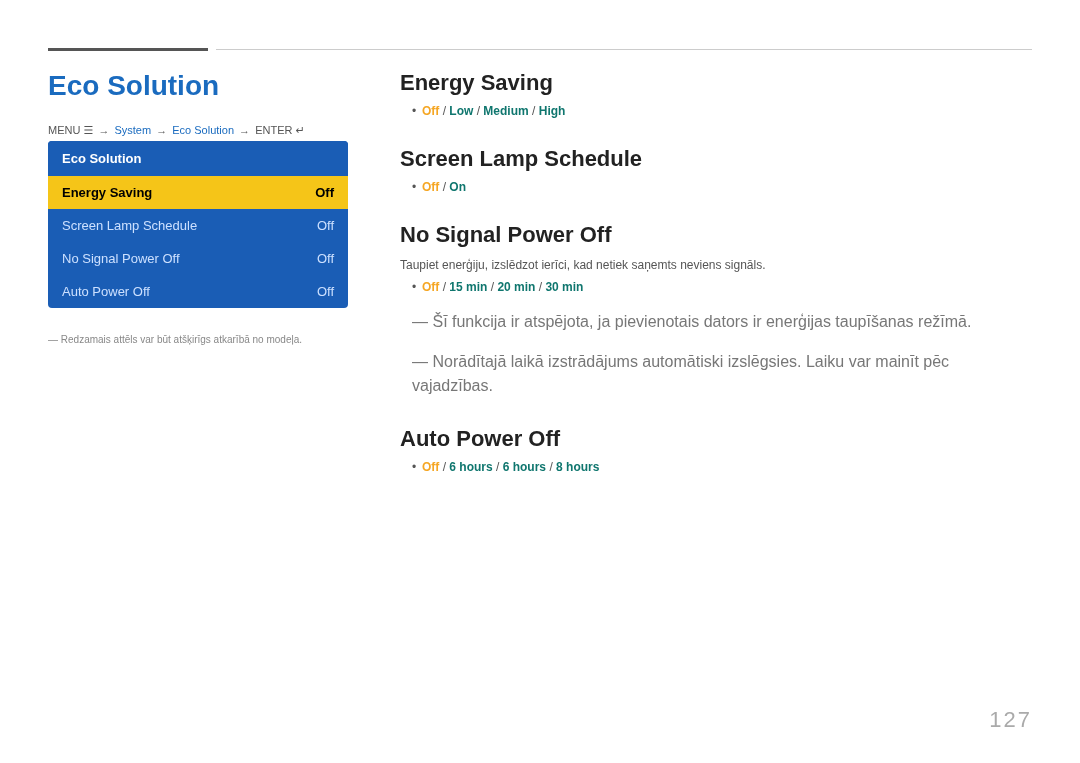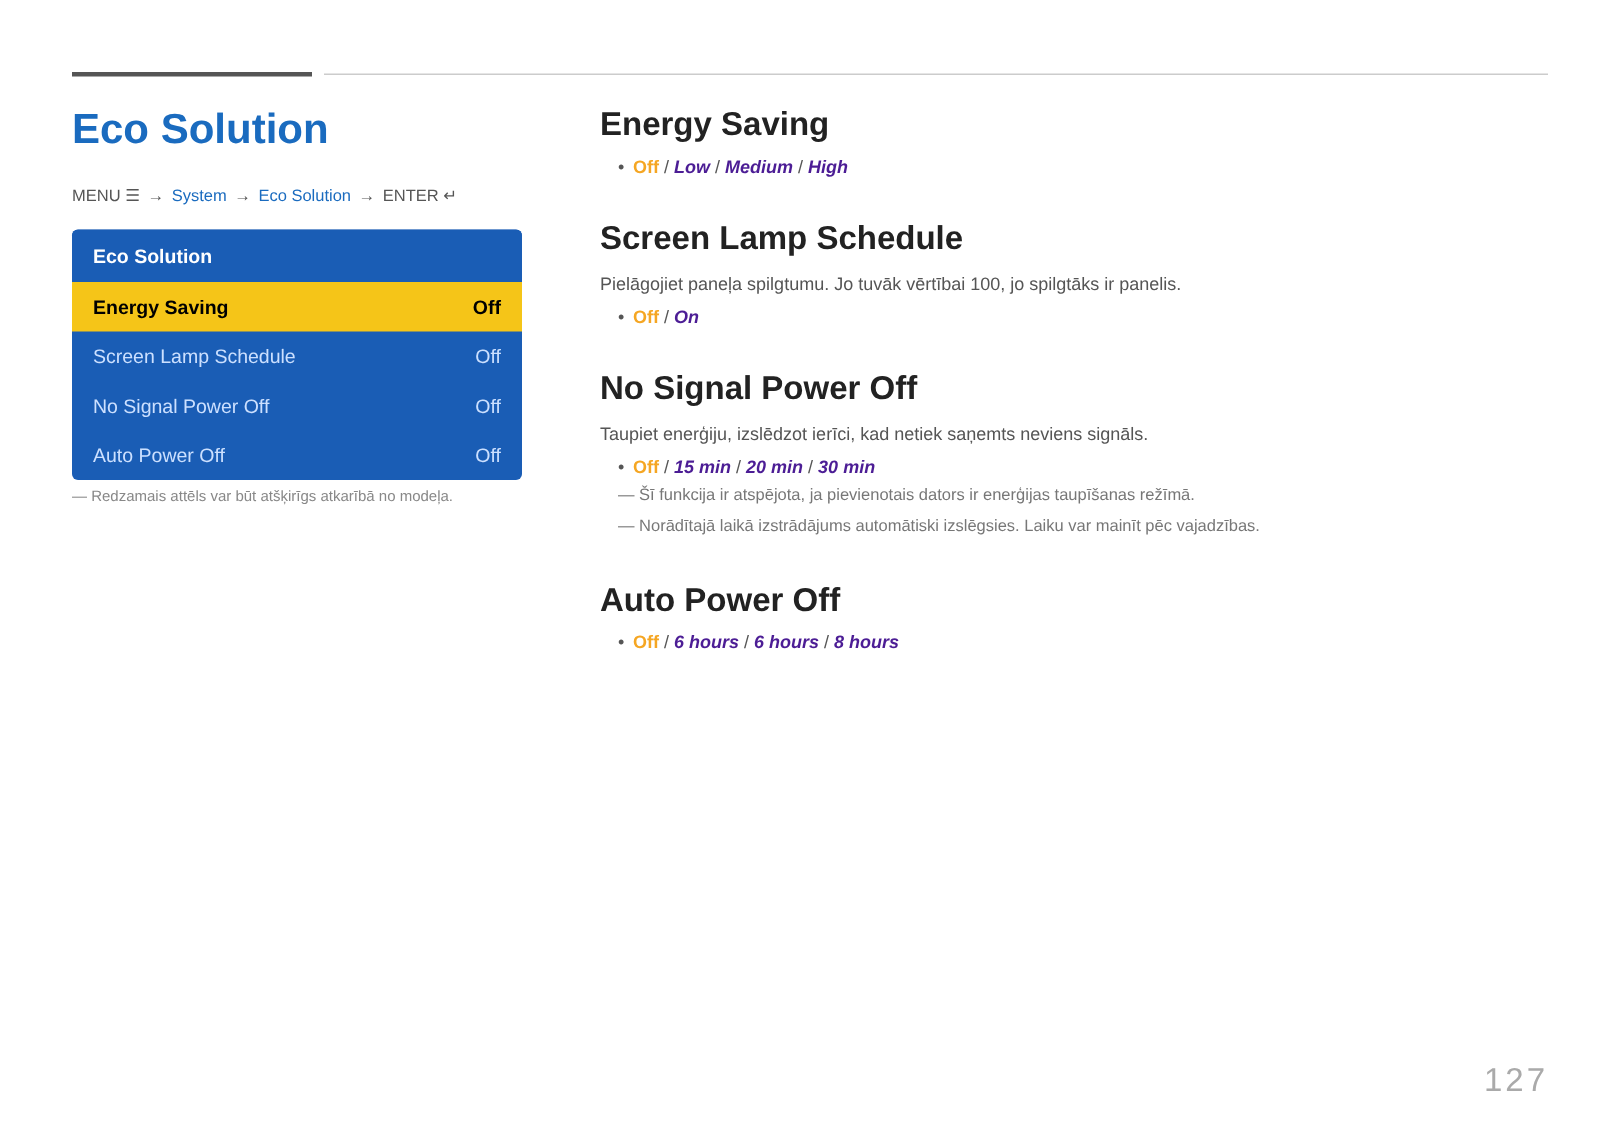"Low" .opt-blue { color: #4c1d95 -> #0f766e; font-style: italic -> none }
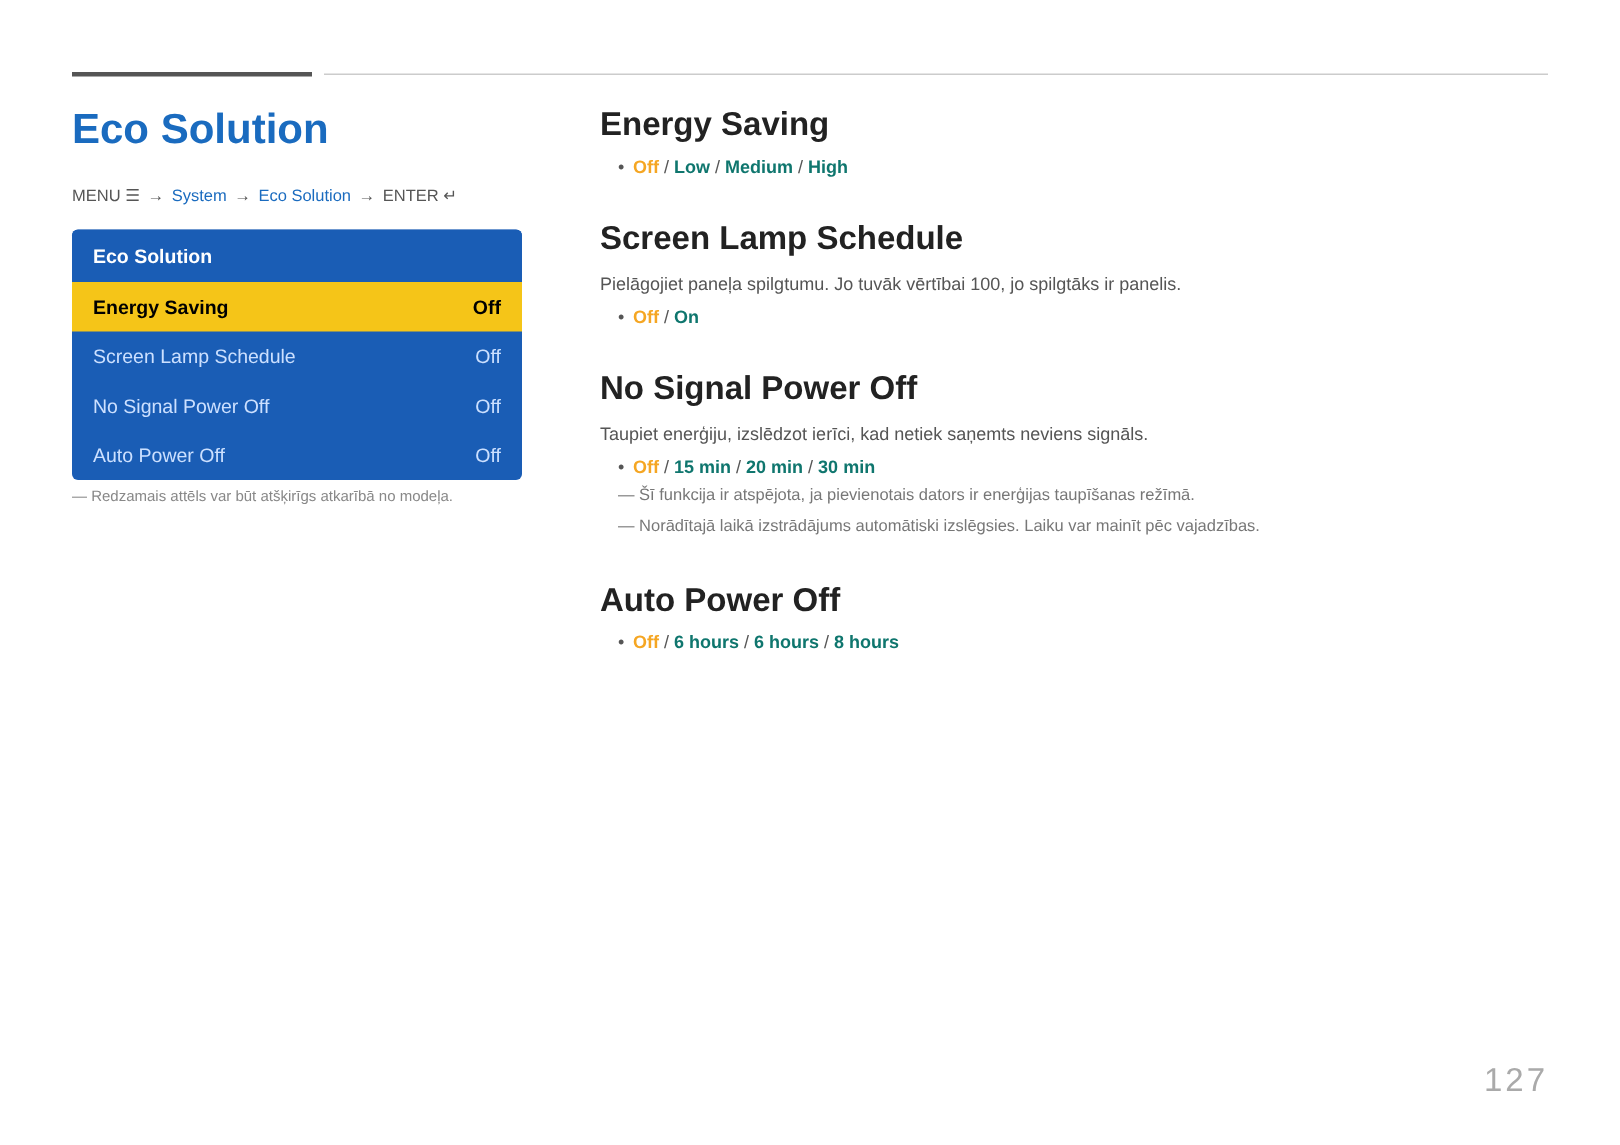"MENU ☰ → System →" .breadcrumb { margin-bottom: 16px -> 4px }
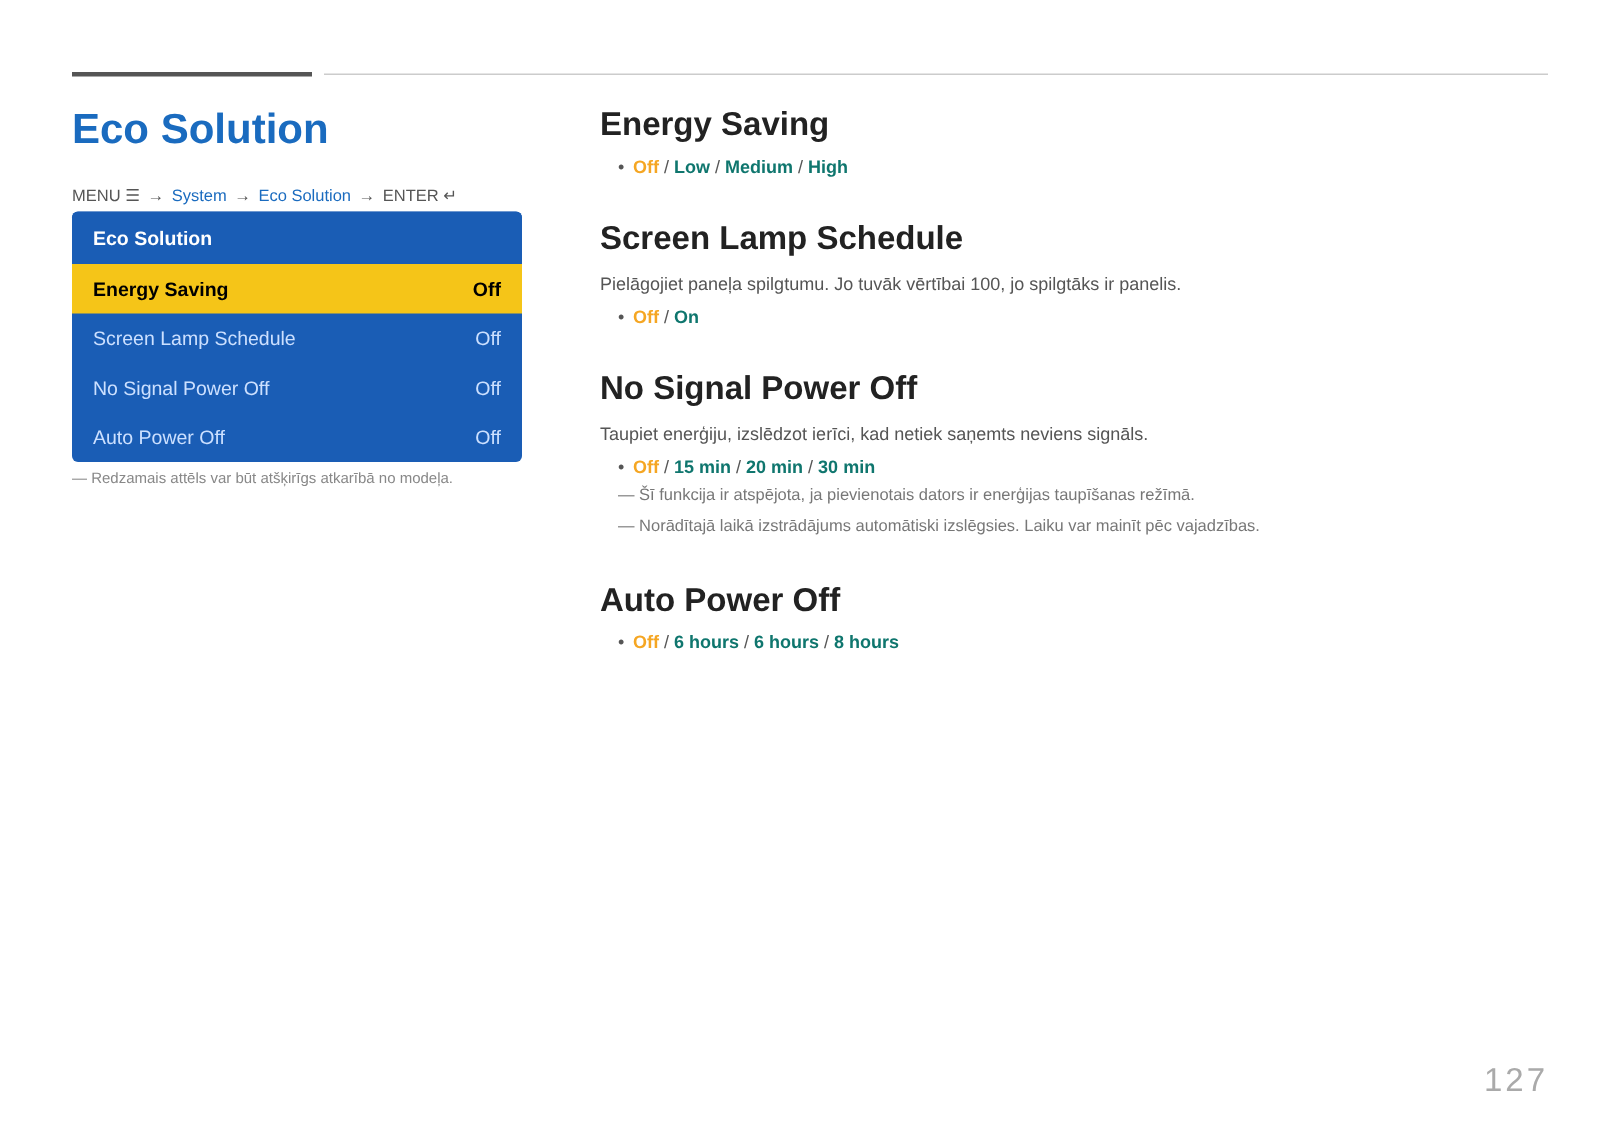"Pielāgojiet paneļa spilgtumu. Jo tuvāk" p.section-desc { html: <p>Pielāgojiet paneļa spilgtumu. Jo tuvāk vērtībai 100, jo spilgtāks ir panelis.</p> -> none }
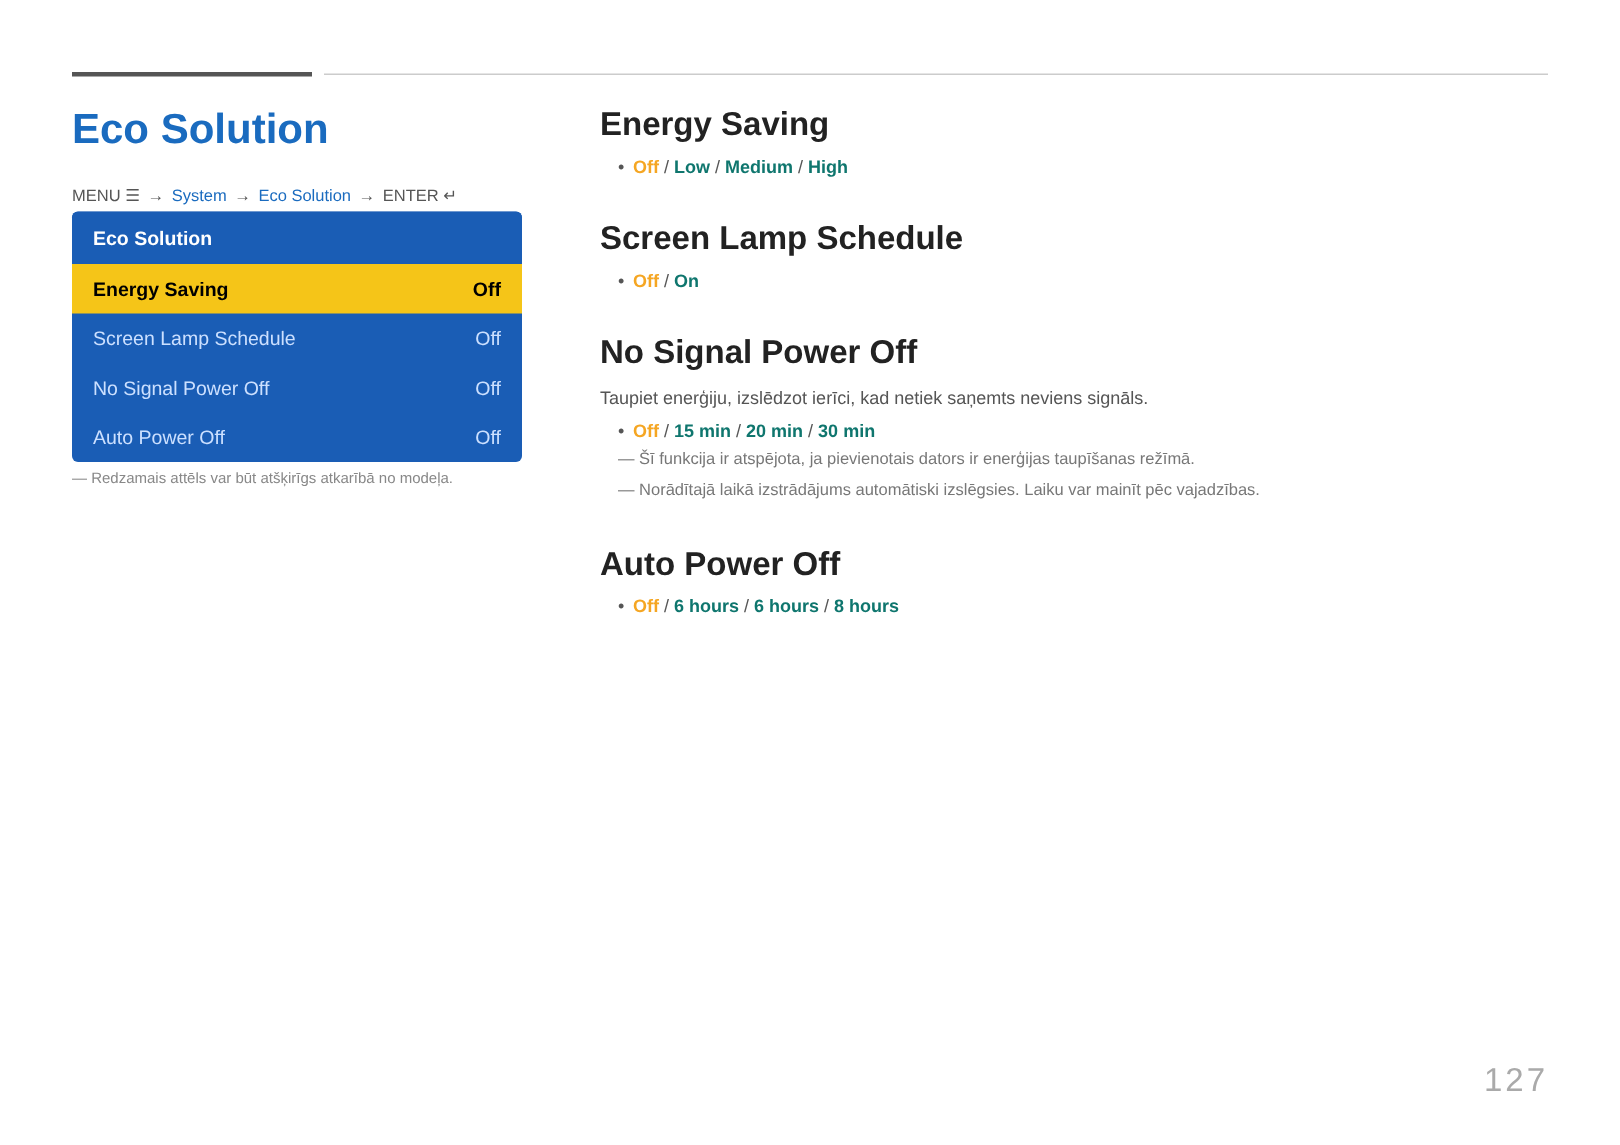"Šī funkcija ir atspējota, ja" .note-line { font-size: 11px -> 16px; margin-top: 4px -> 16px }
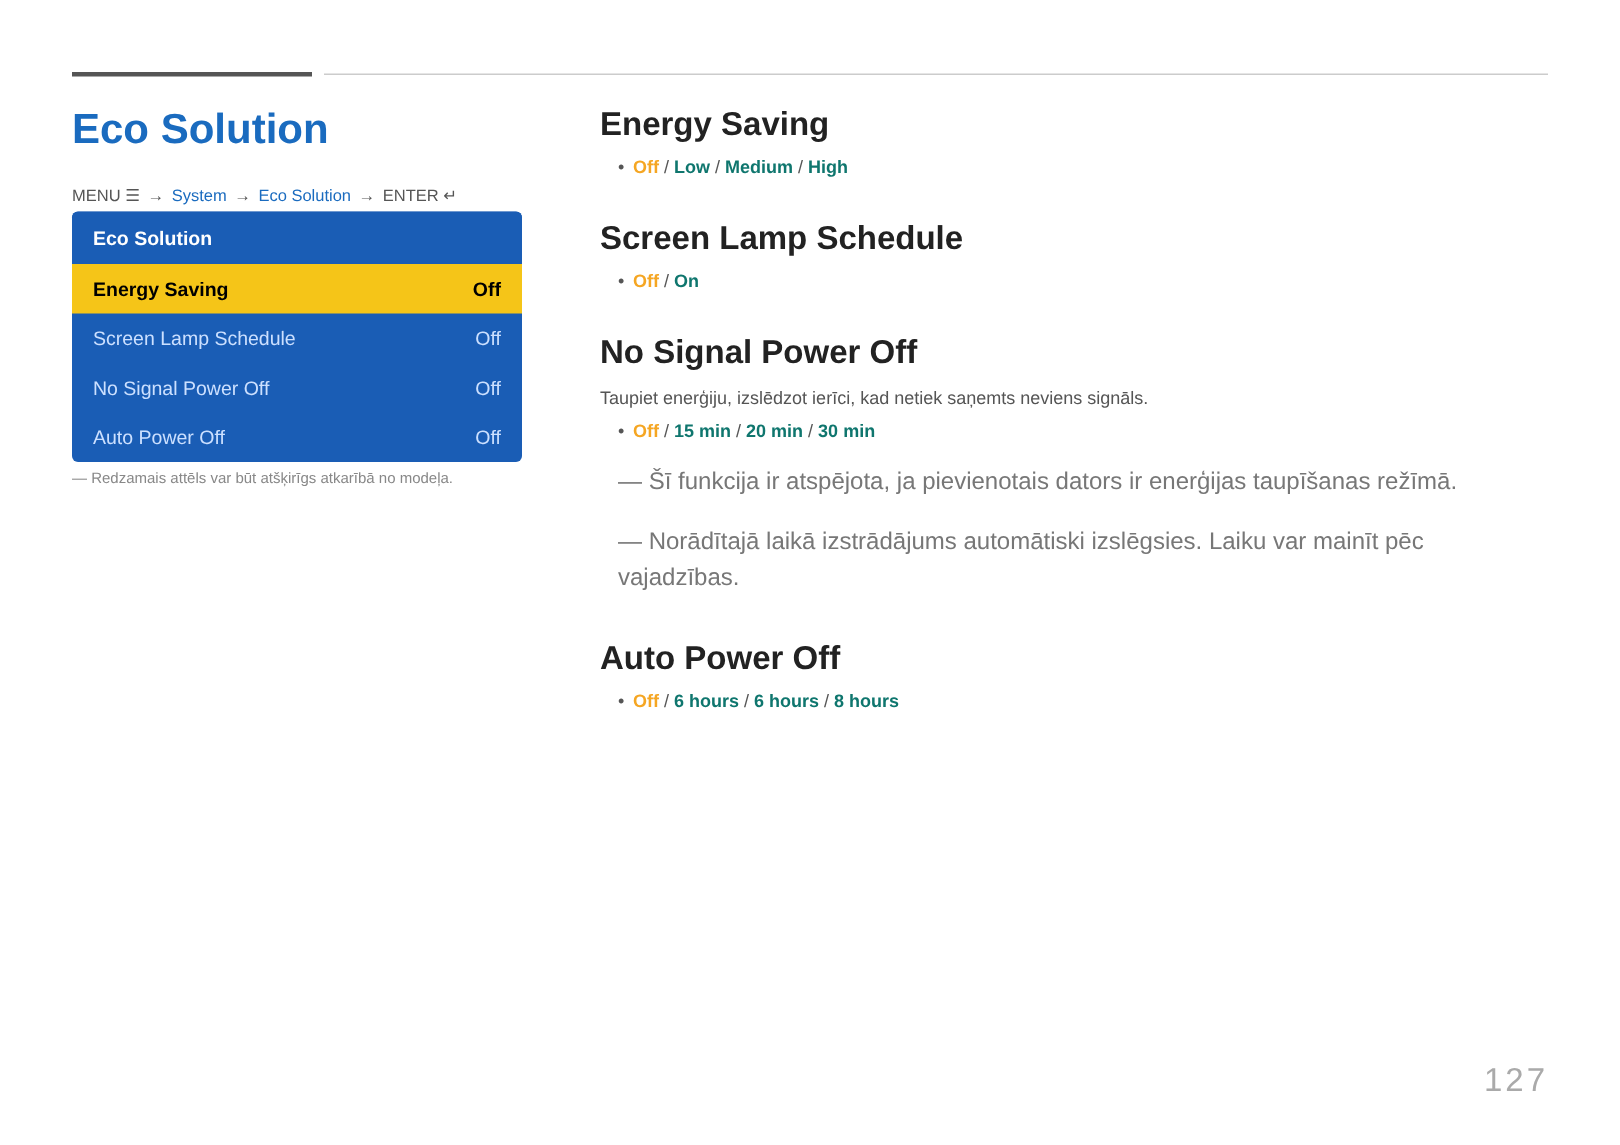"Redzamais attēls var būt atšķirīgs" .footnote { margin-top: 4px -> 24px }
